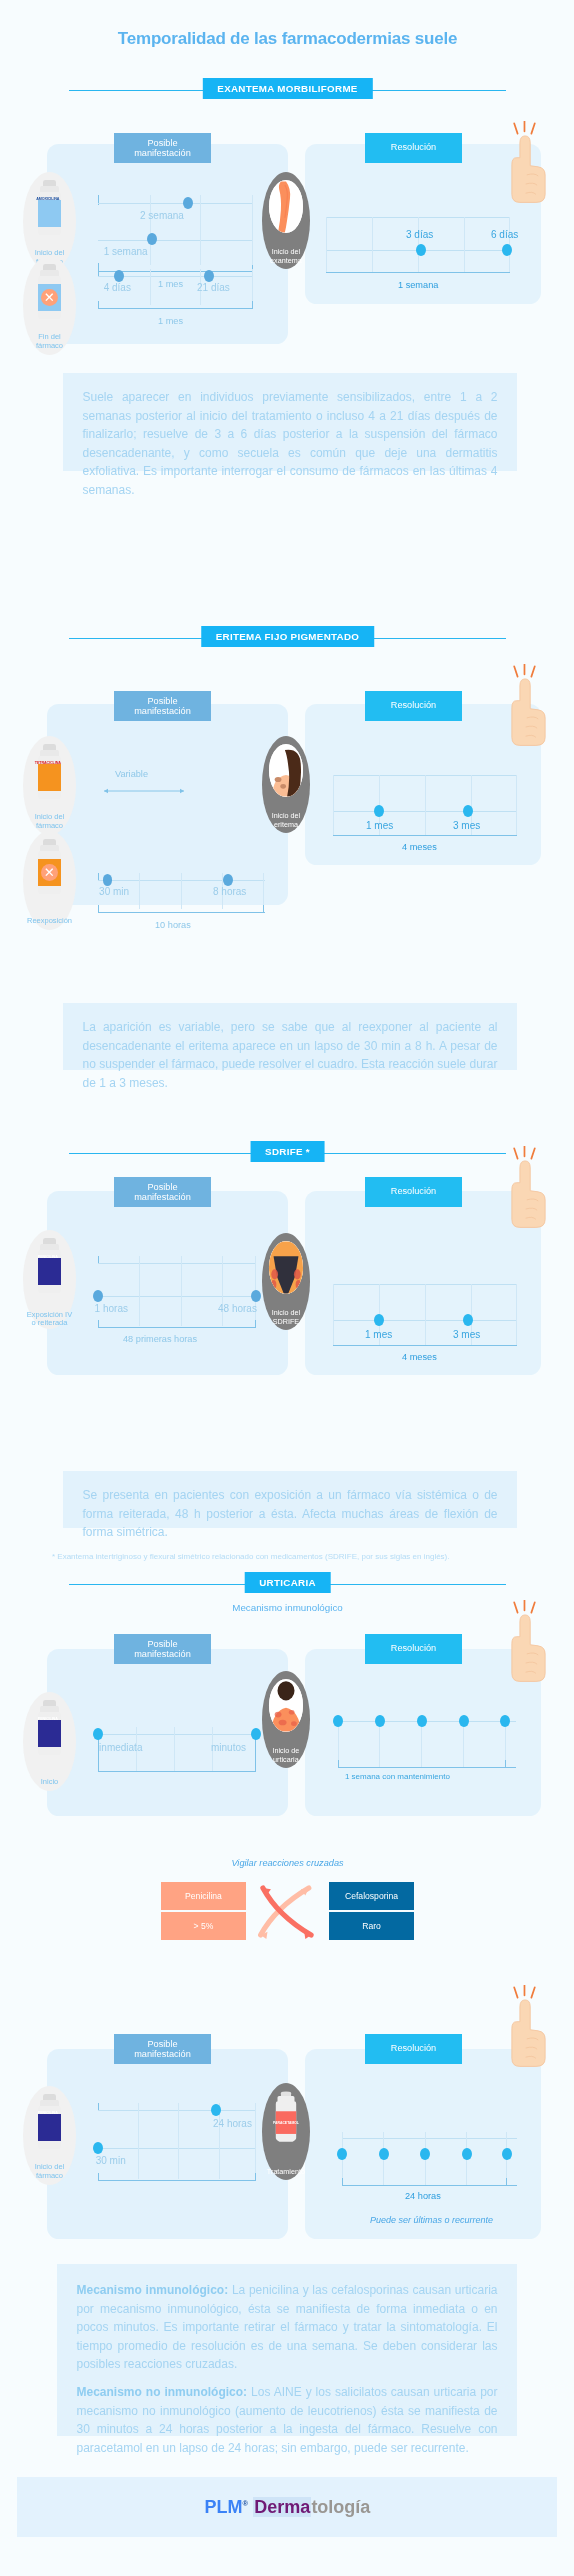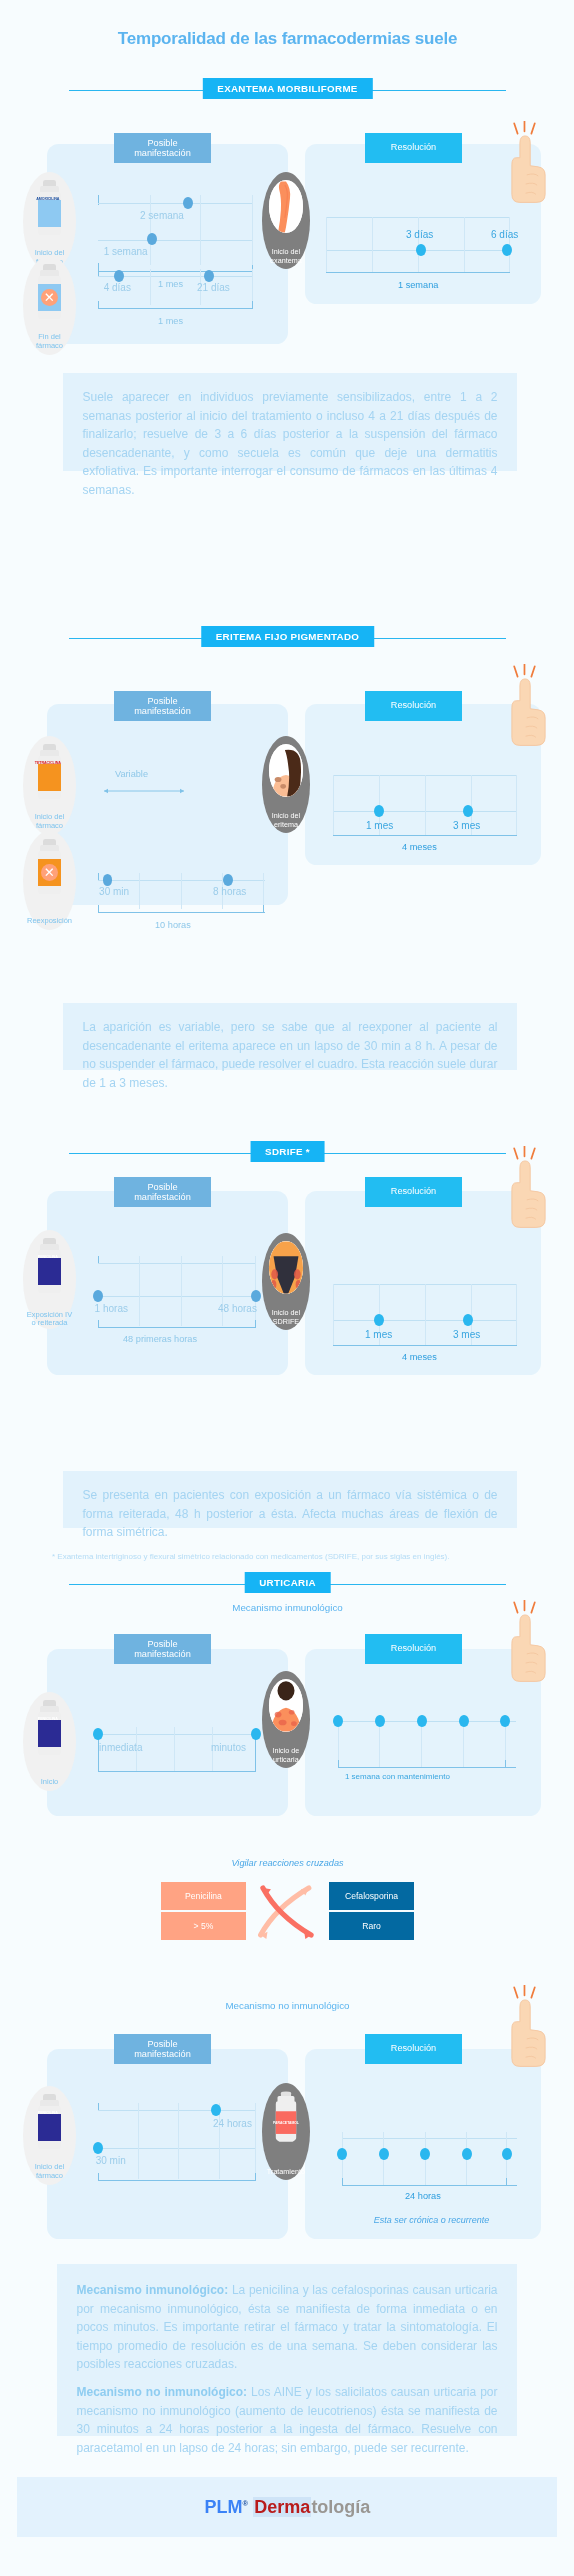"Mecanismo no inmunológico" div.sub-label { html: <div>Mecanismo no inmunológico</div> -> none }
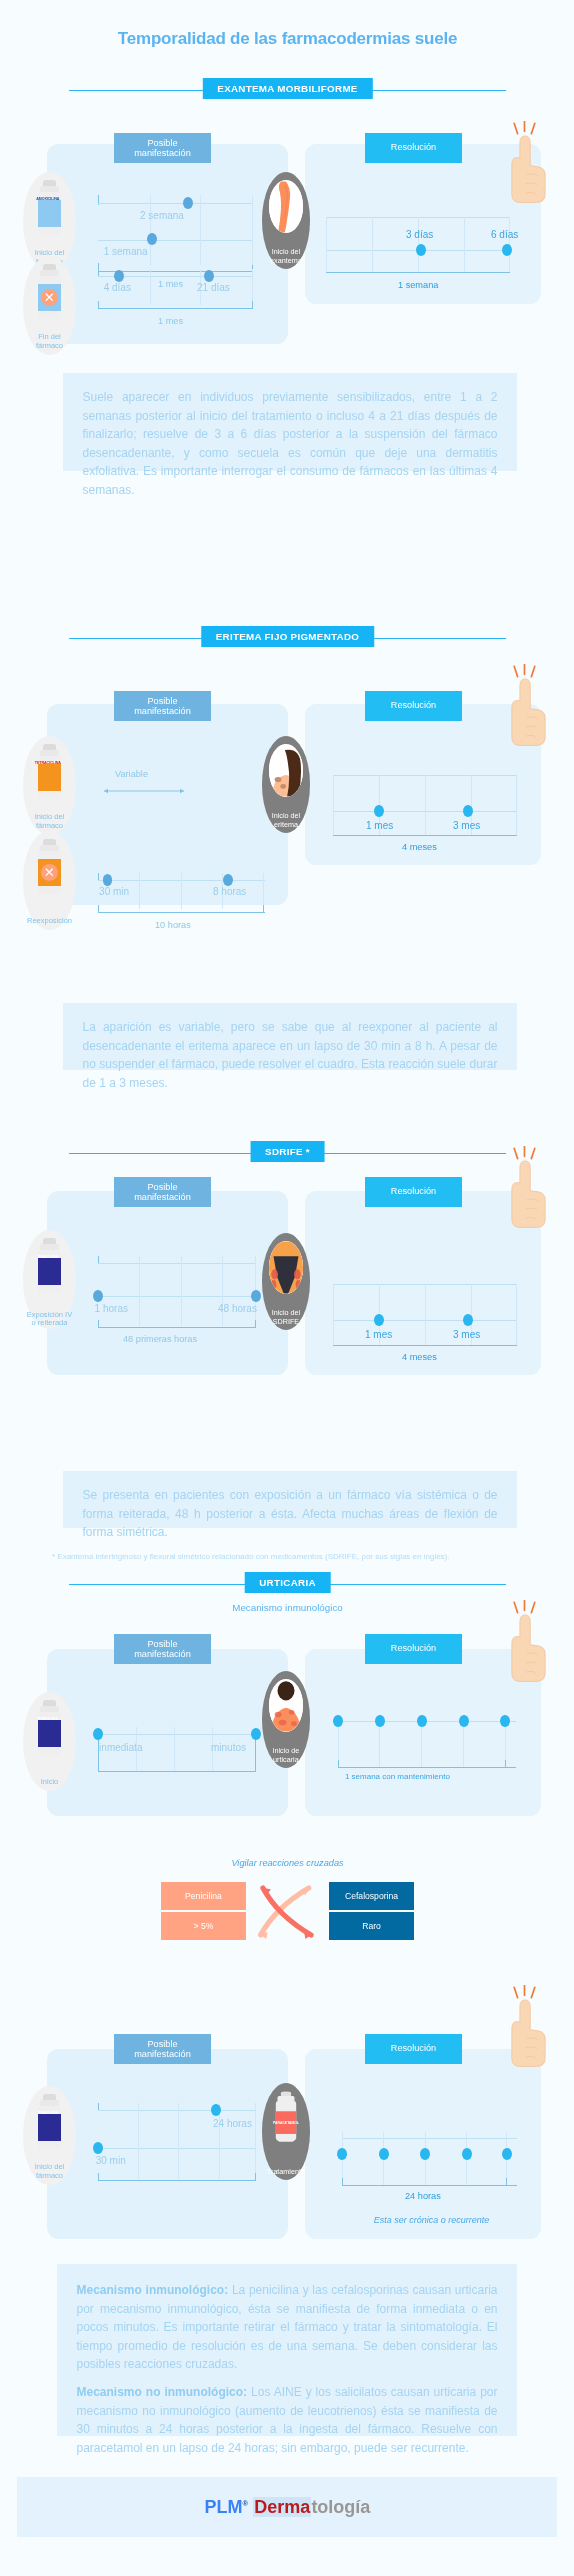"Esta ser crónica o recurrente" div { text: Esta ser crónica -> Puede ser últimas }
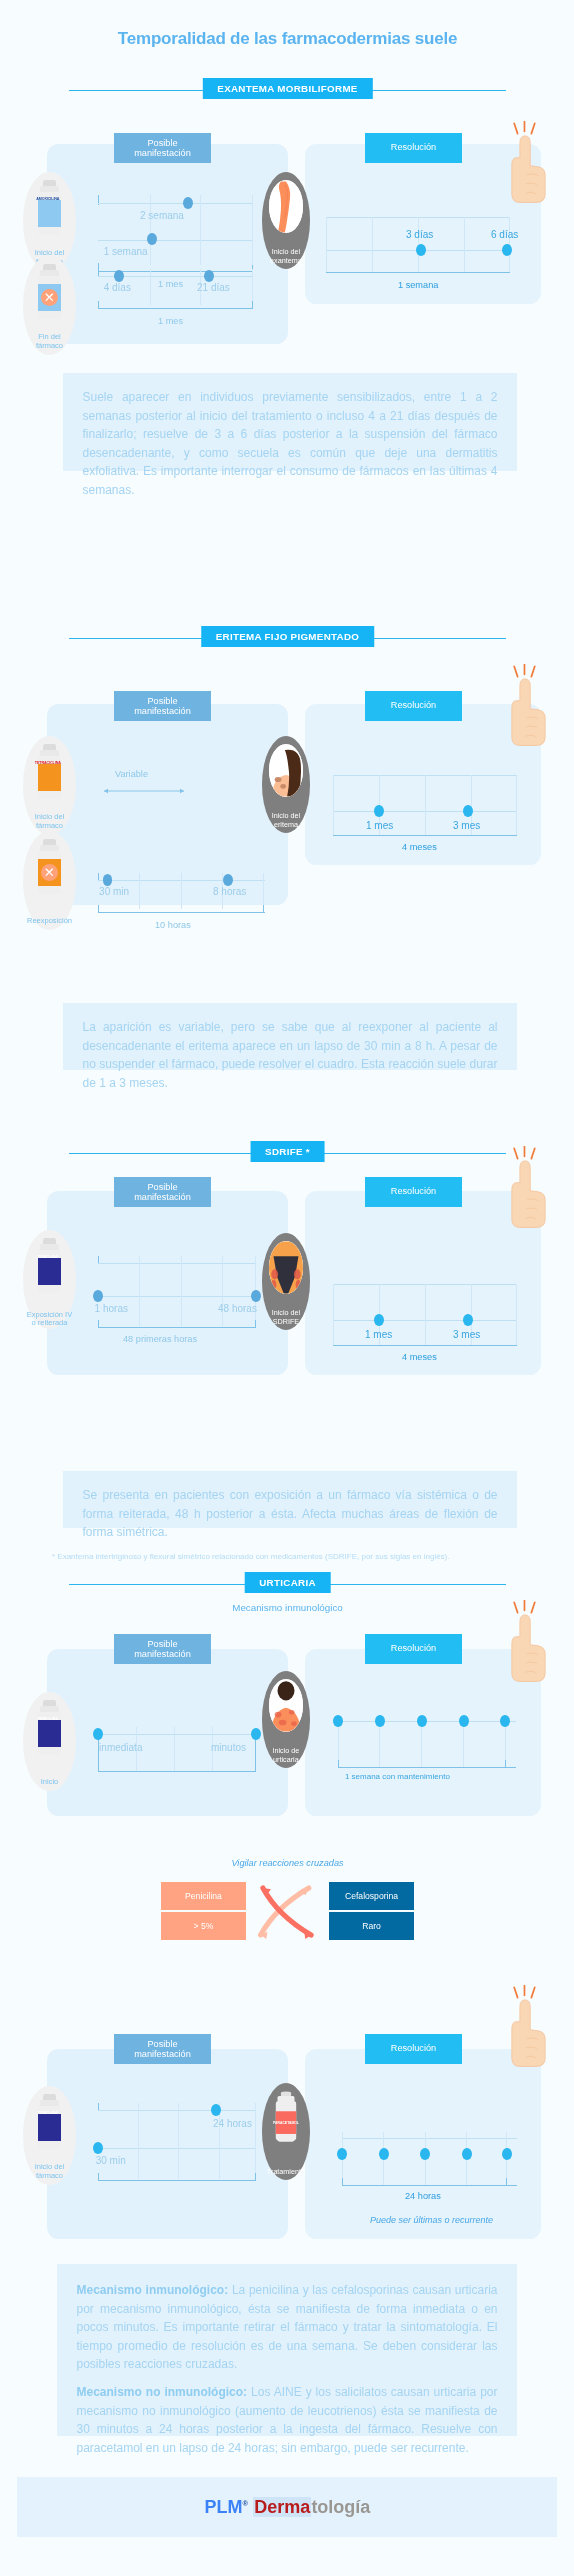"Derma" .logo .derm { color: #b91c1c -> #701a75 }
